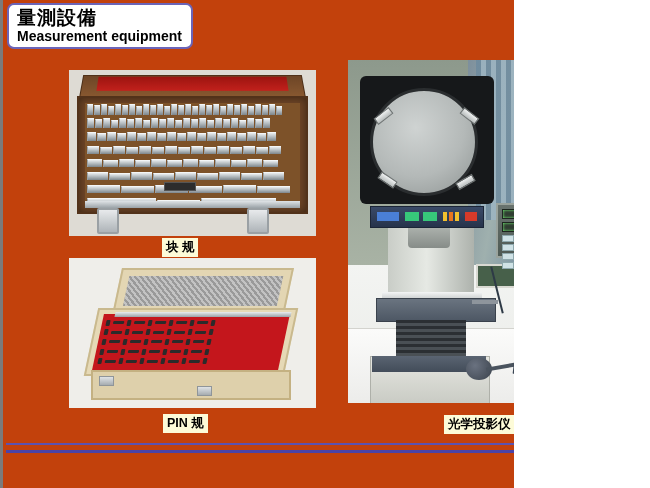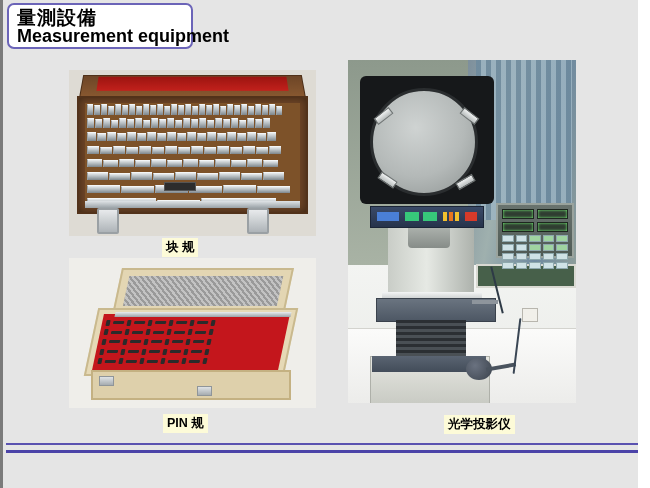"量測設備" #slide { background: #e5e5e5 -> #c2410c; width: 638px -> 514px }
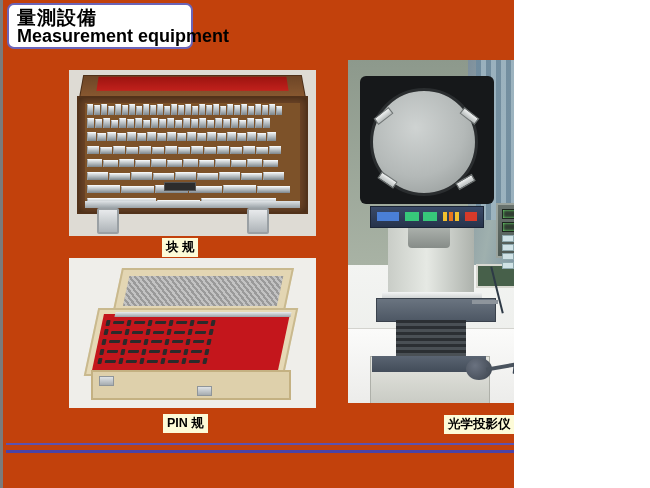"Measurement equipment" #title-en { font-size: 18px -> 14px }
